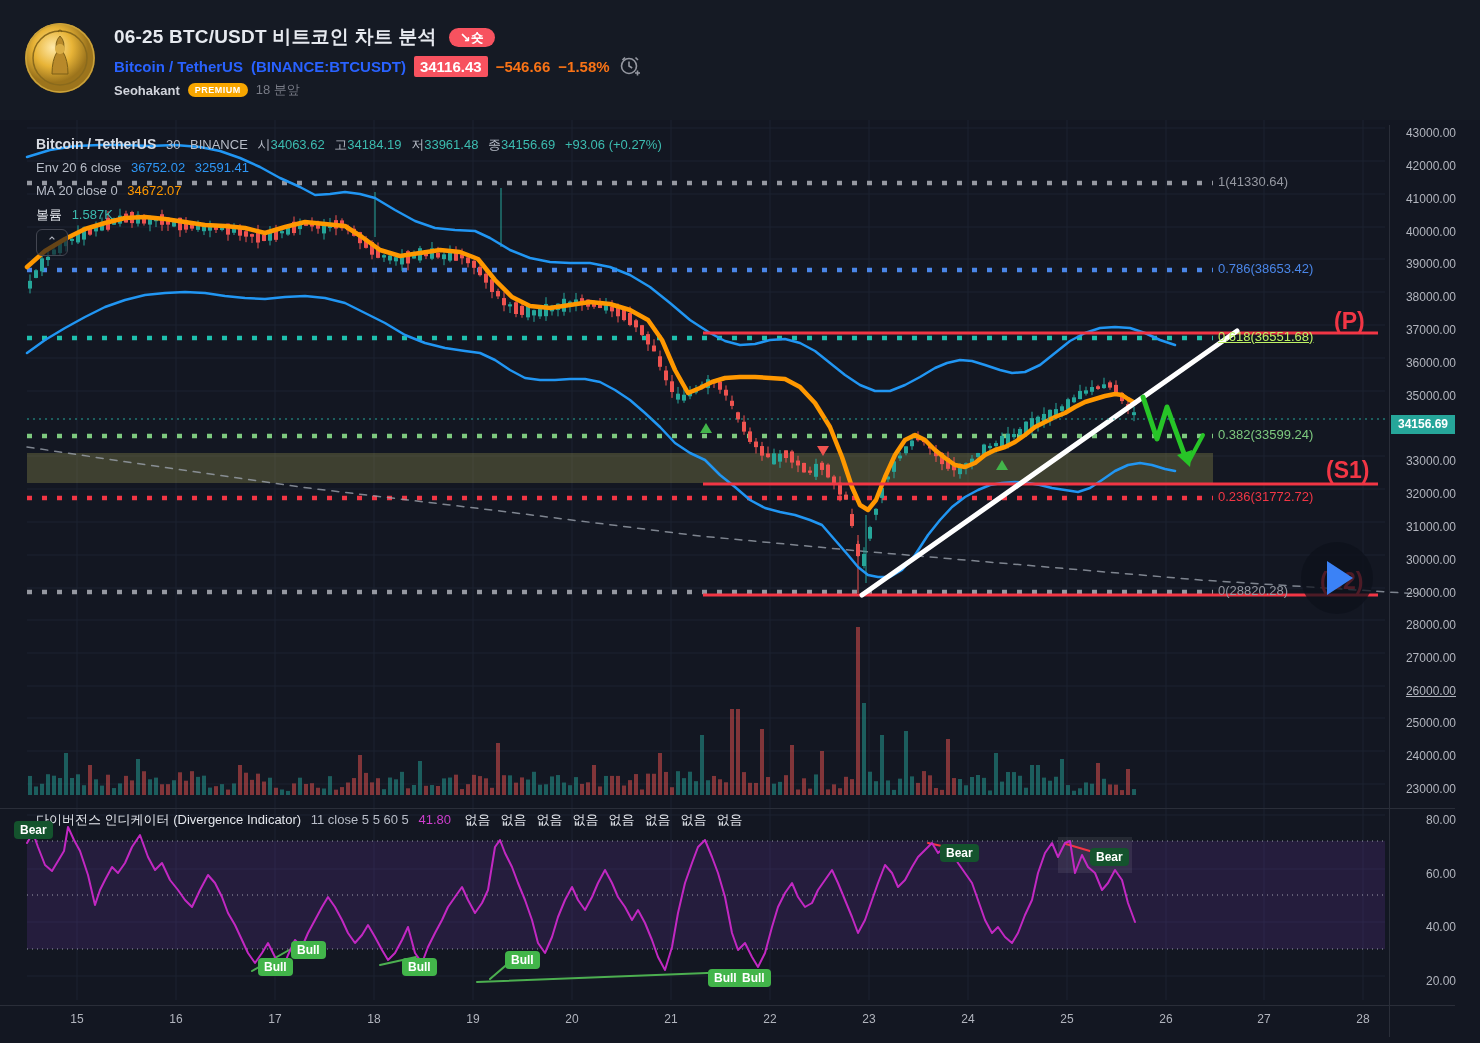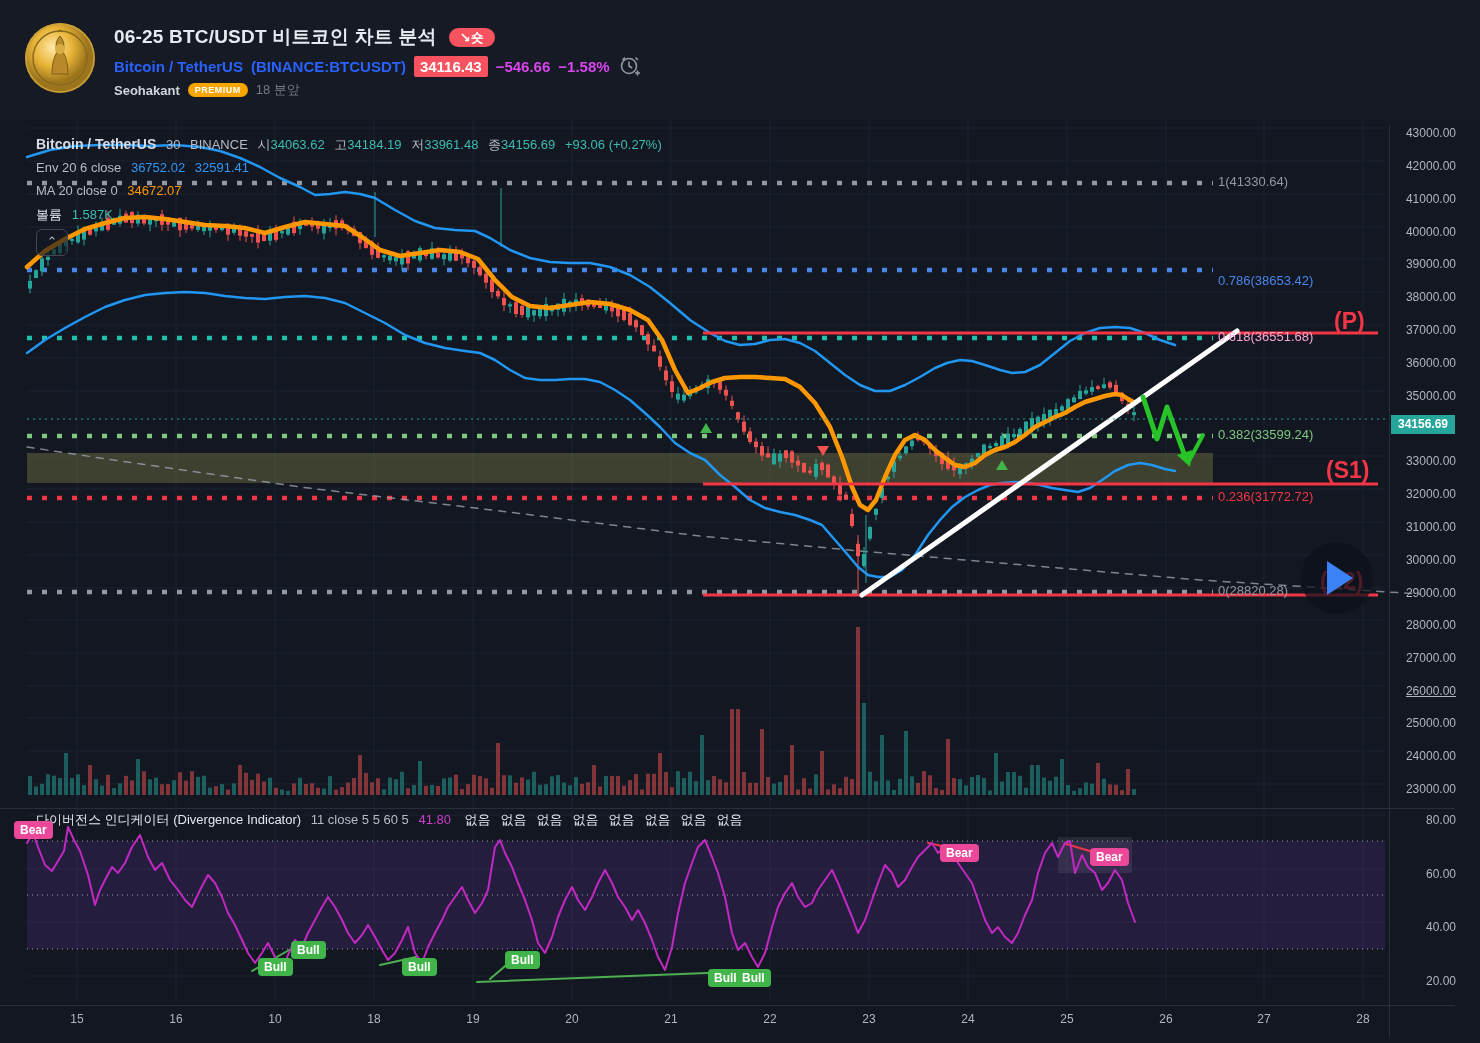"−546.66" .red-txt { color: #d946ef -> #f97316 }
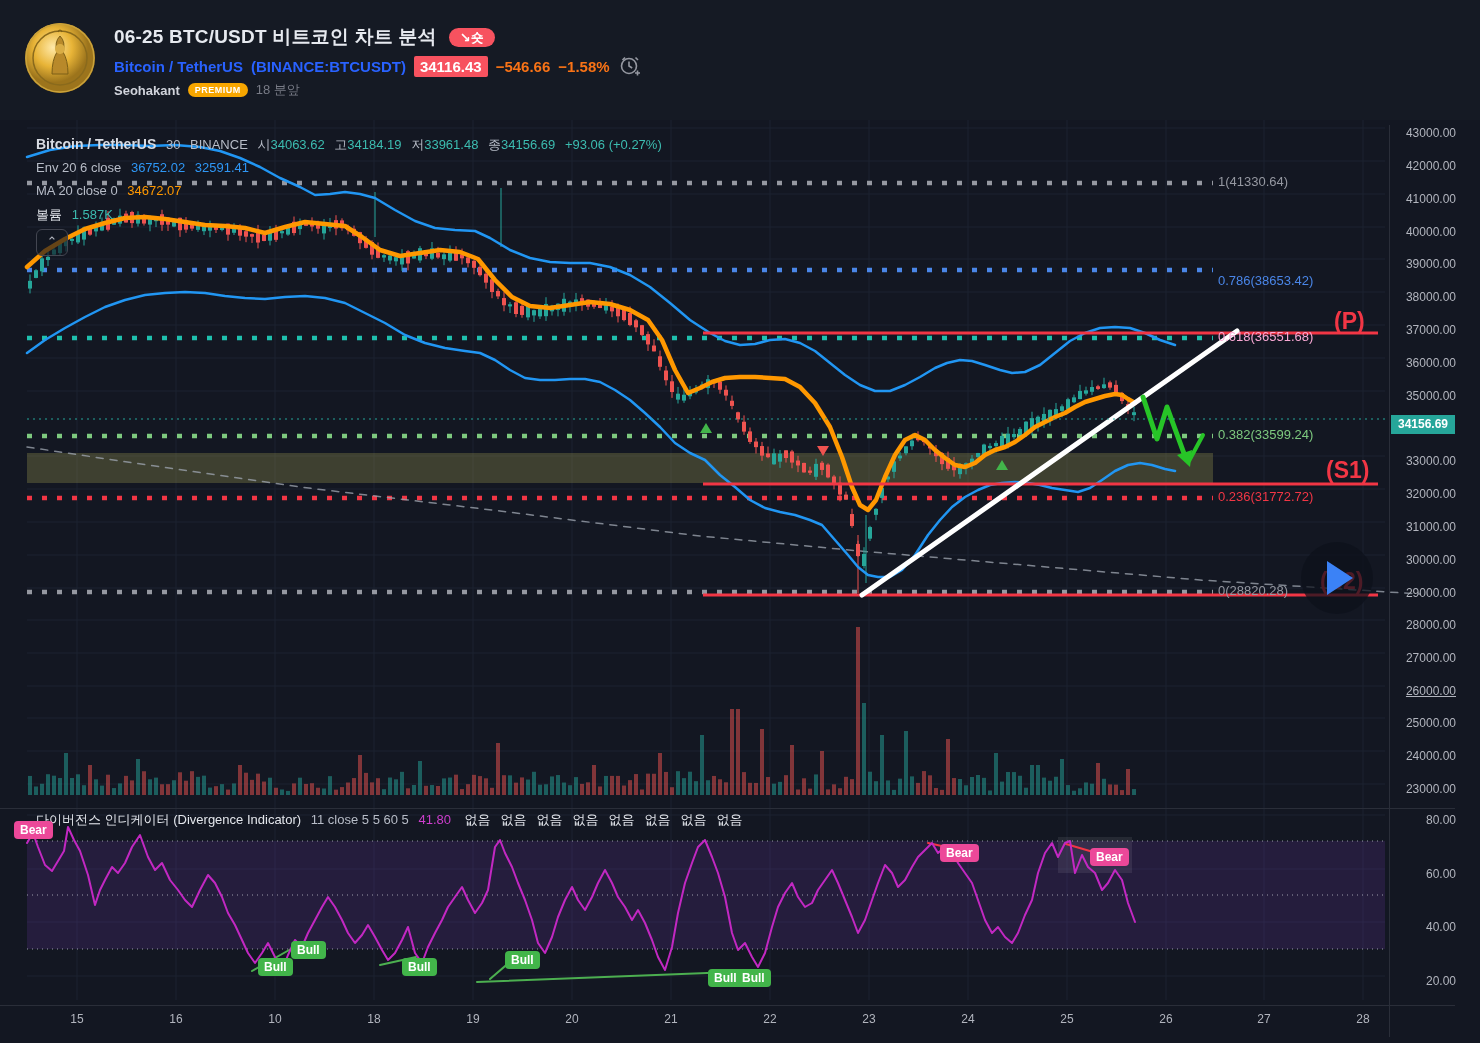"0.786(38653.42)" div.fib-label { margin-top: 12px -> none }
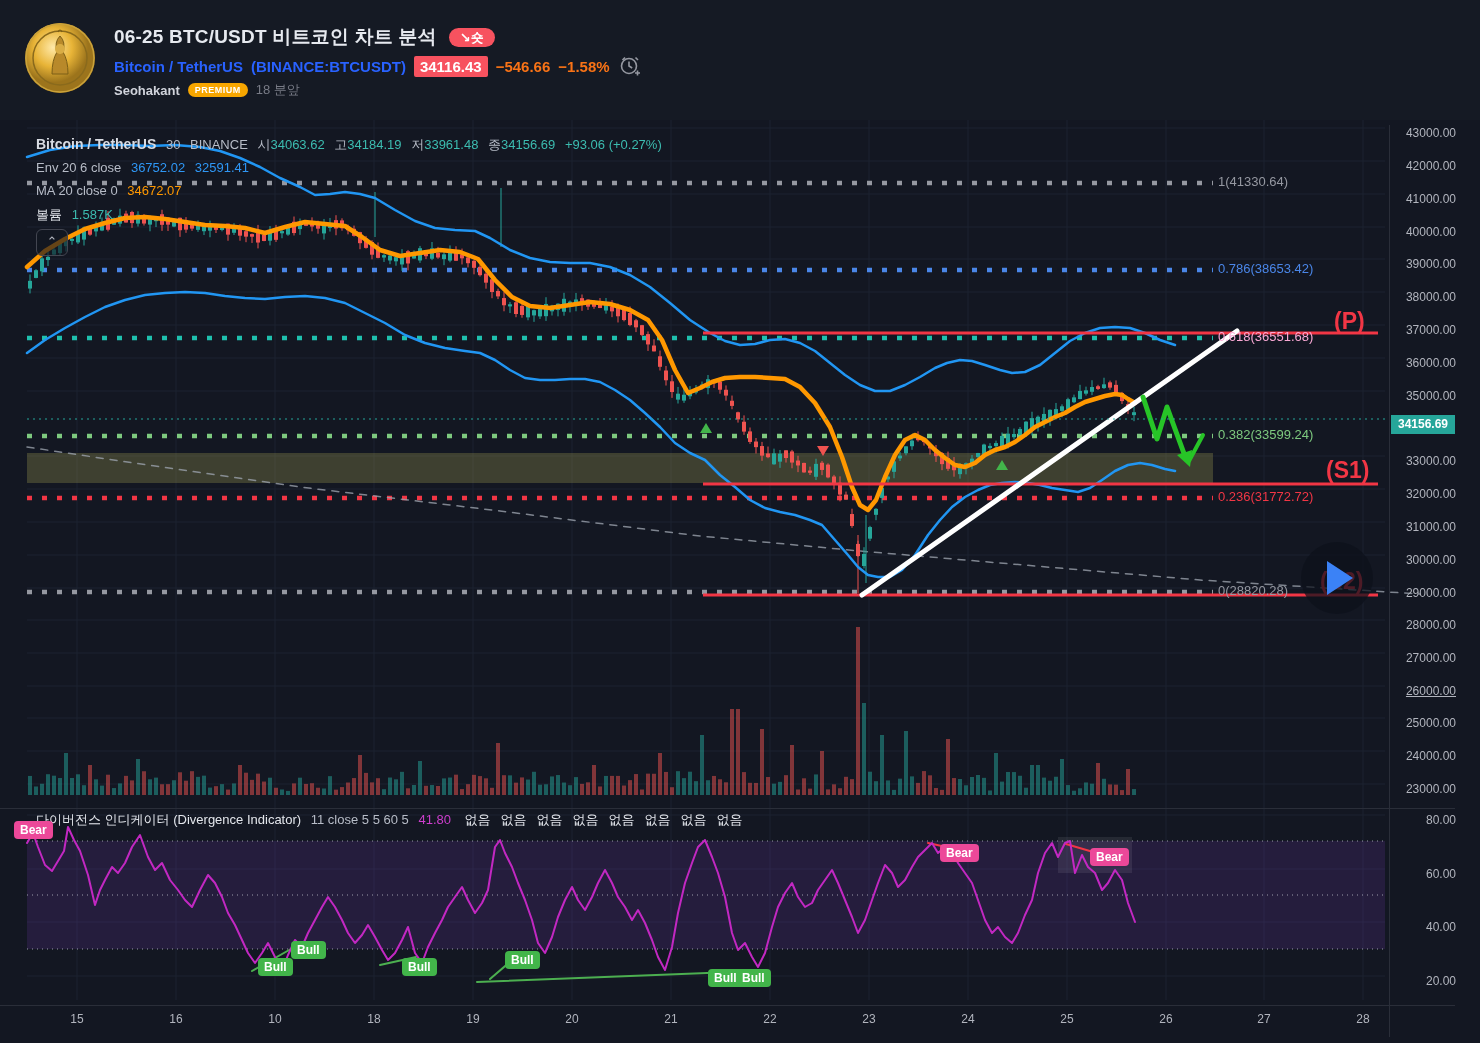"0.618(36551.68)" div.fib-label { color: #f9a8d4 -> #bef264; text-decoration: none -> underline }
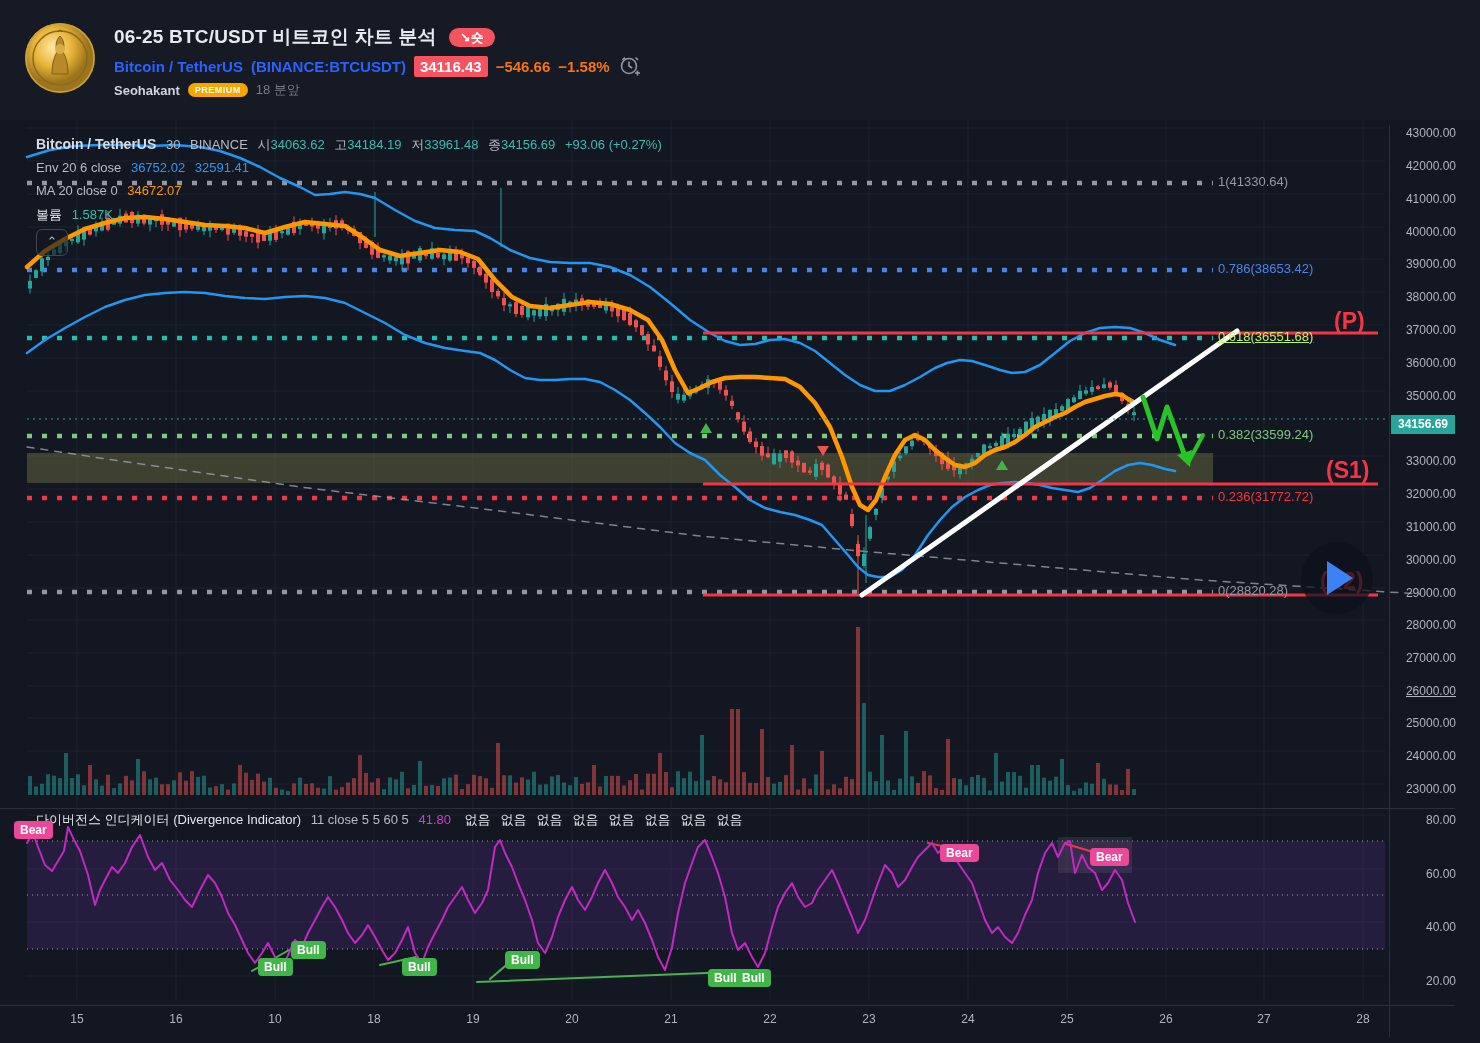"Bear" .sig-bear { background: #ec4899 -> #14532d }
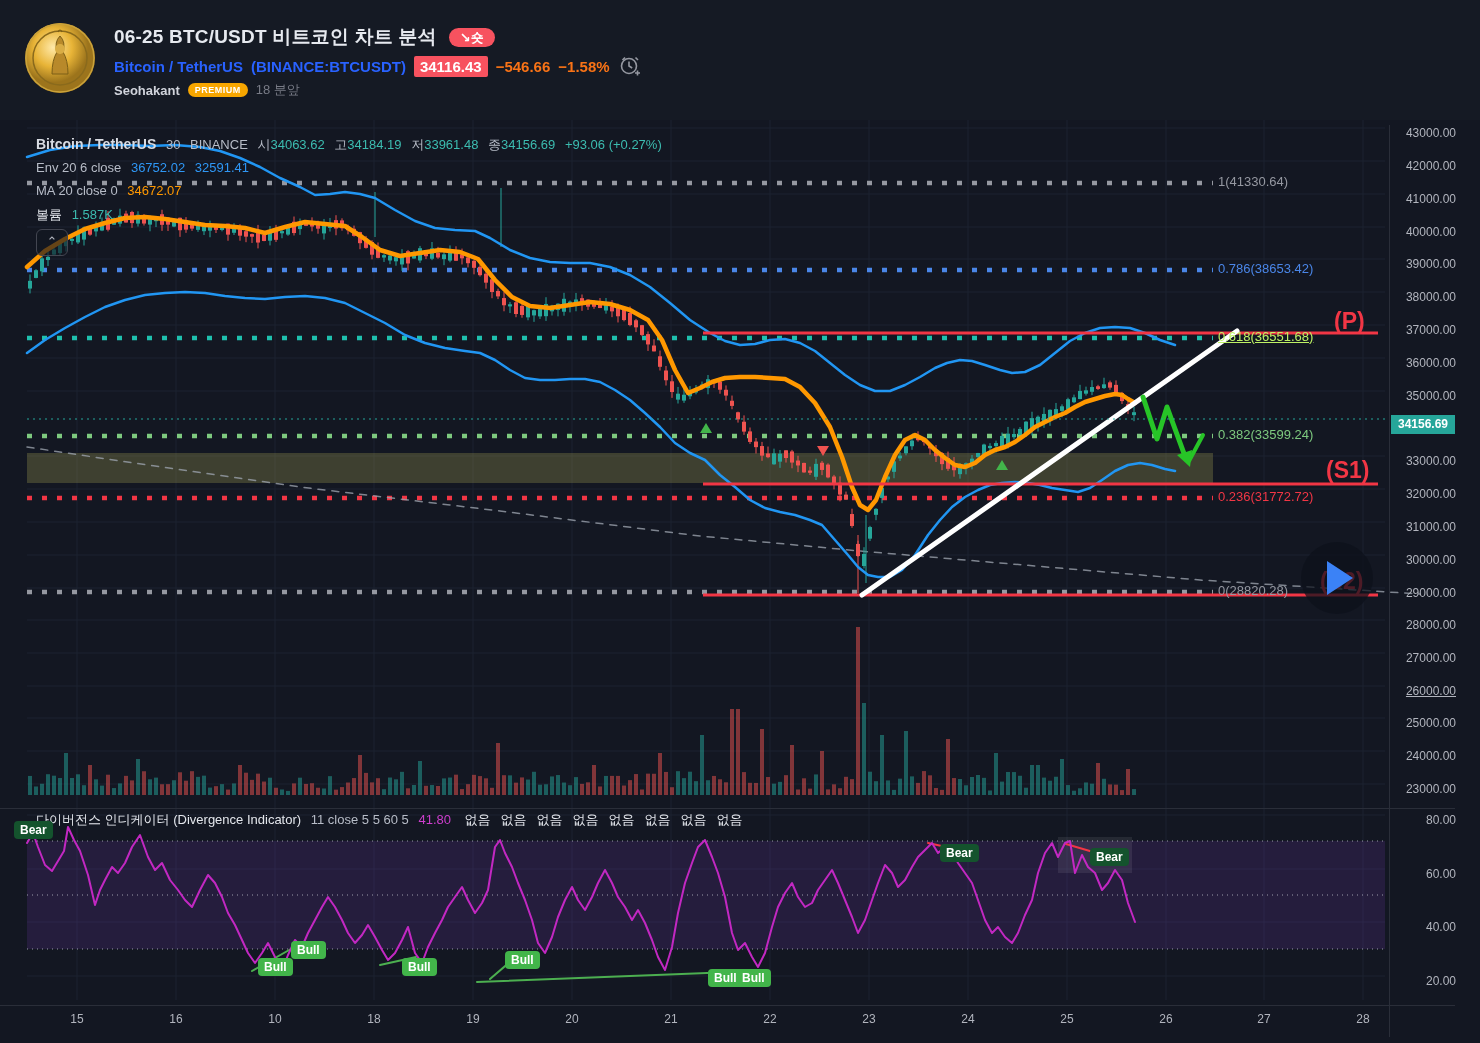"10" div.time-label { text: 10 -> 17 }
